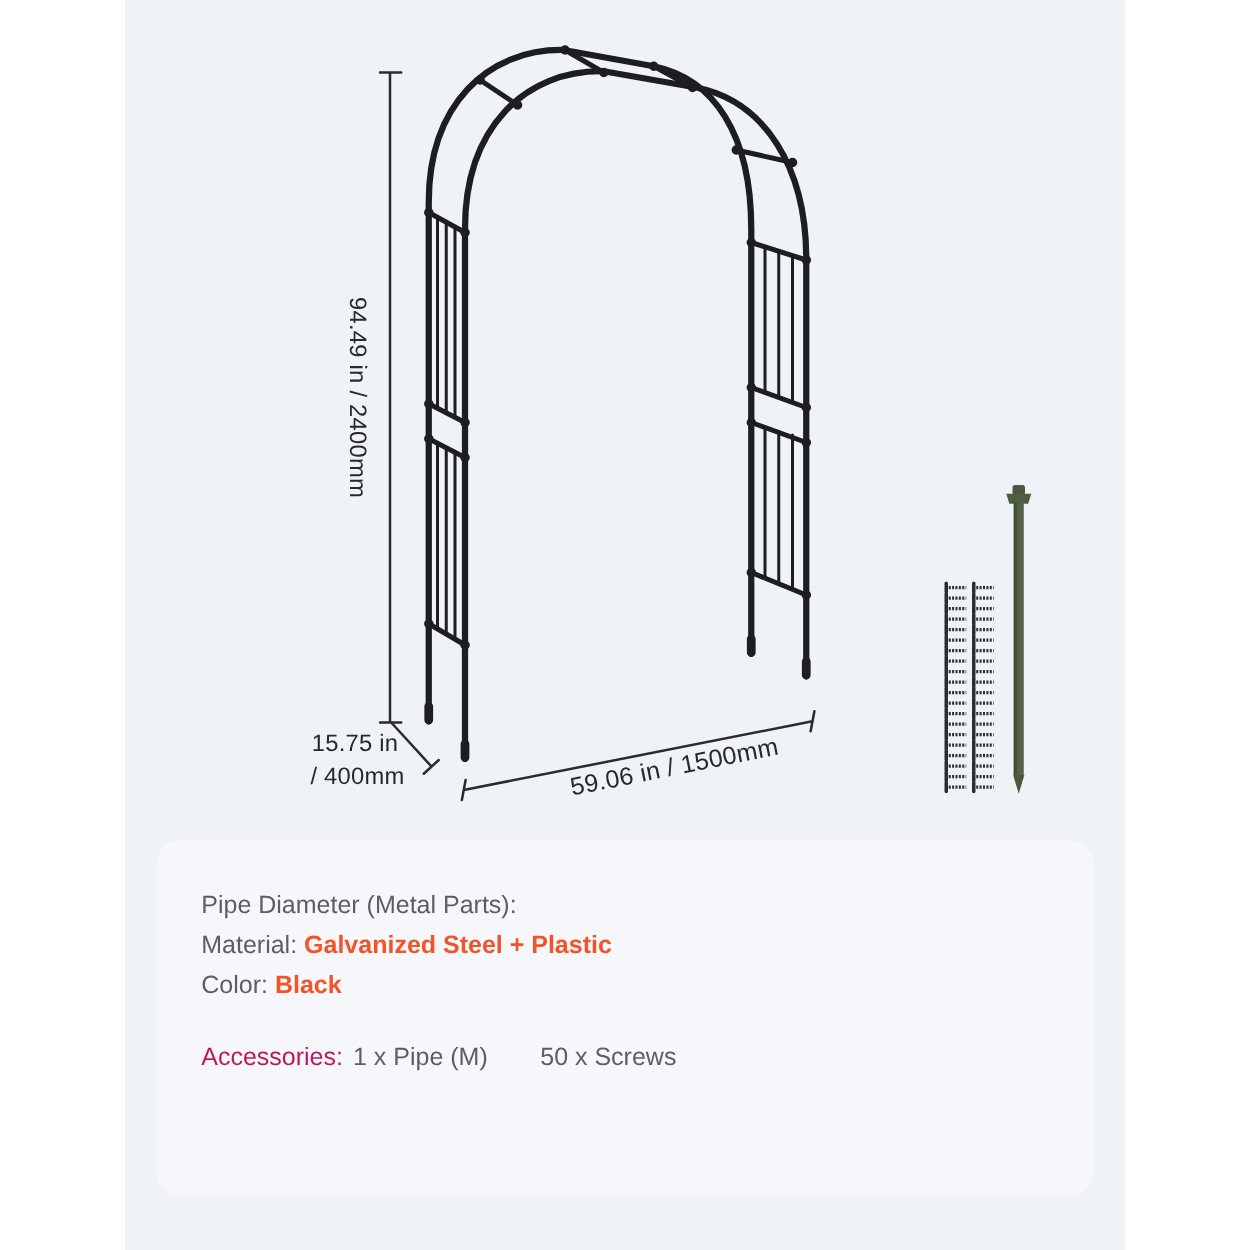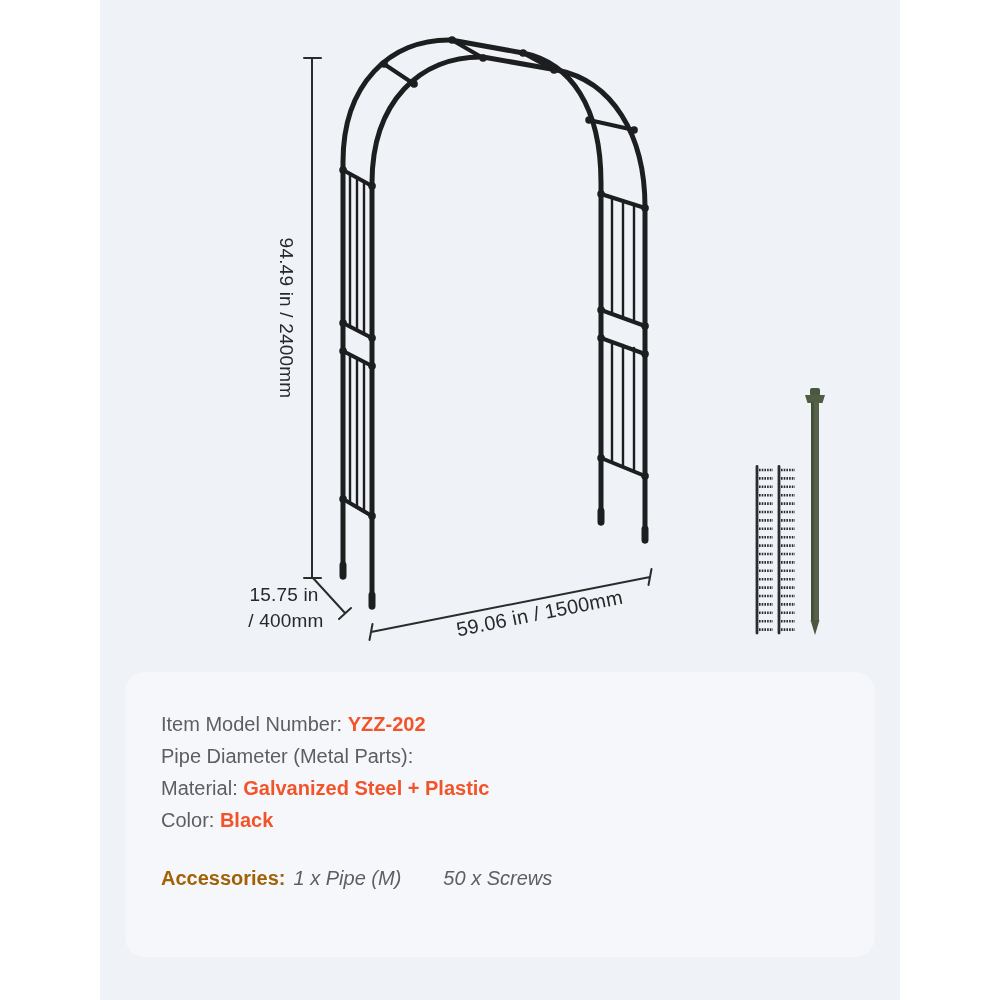"Item Model Number: YZZ-202" div.spec-line { html: <div> <span>Item Model Number: </span><span>YZZ-202</span> </div> -> none }
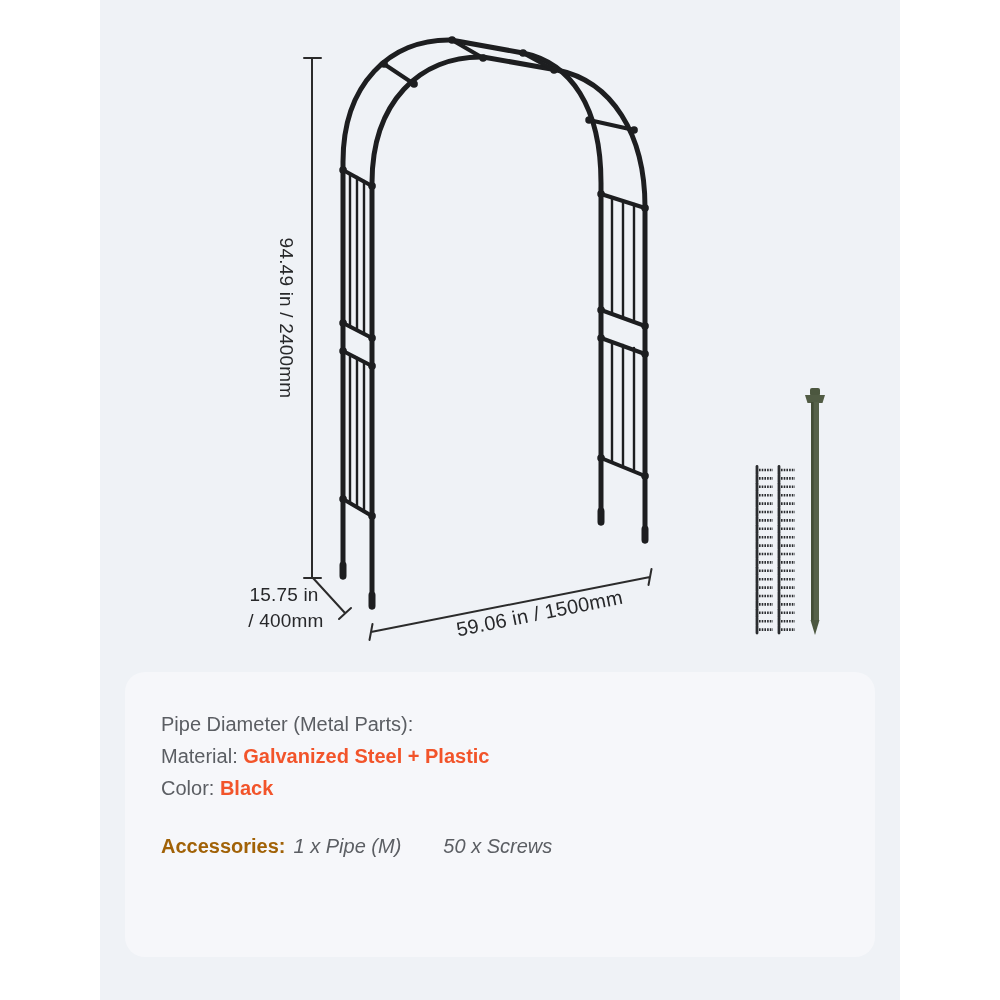"Accessories:" .acc-label { color: #a16207 -> #be185d; font-weight: bold -> normal }
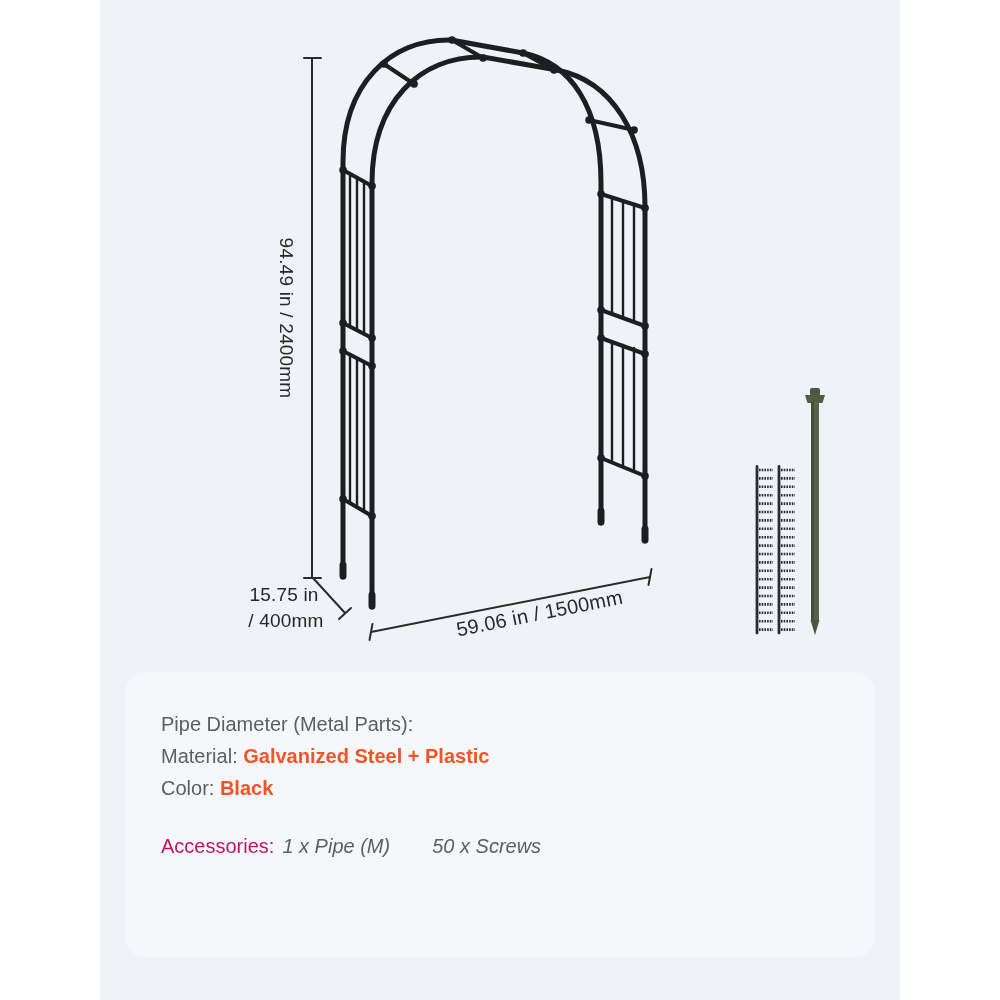"1 x Pipe (M)" .acc-item { font-style: italic -> none }
